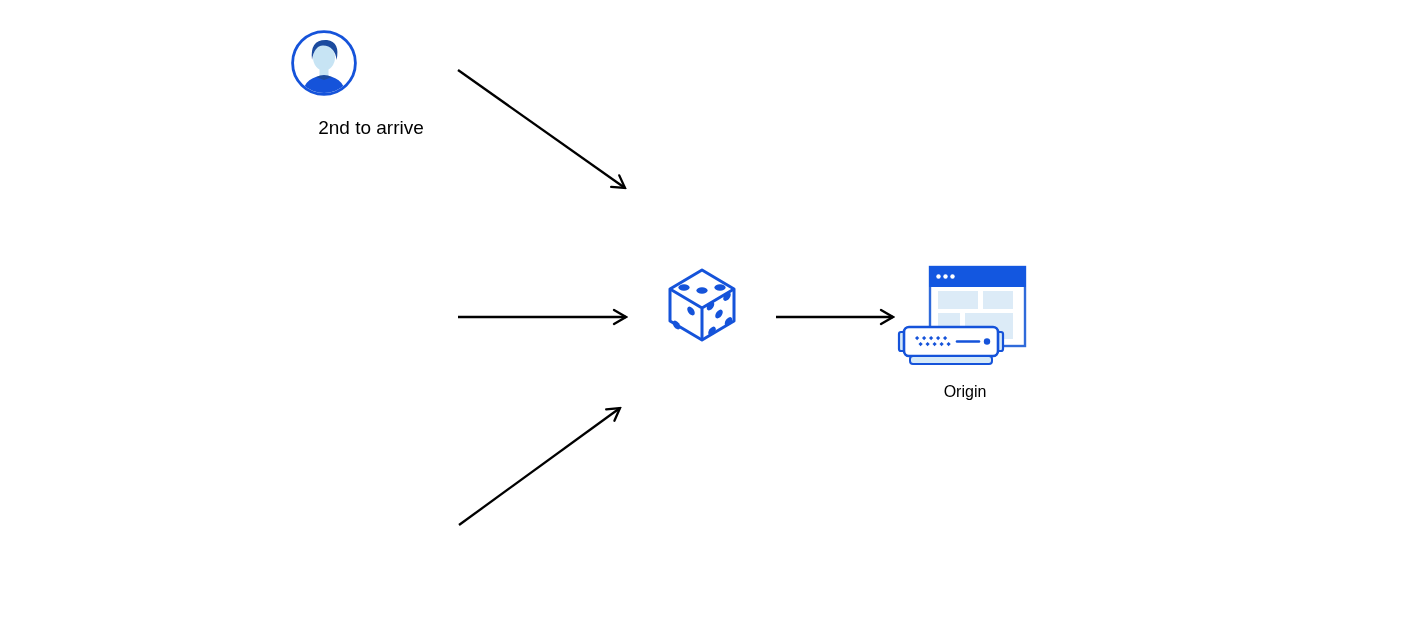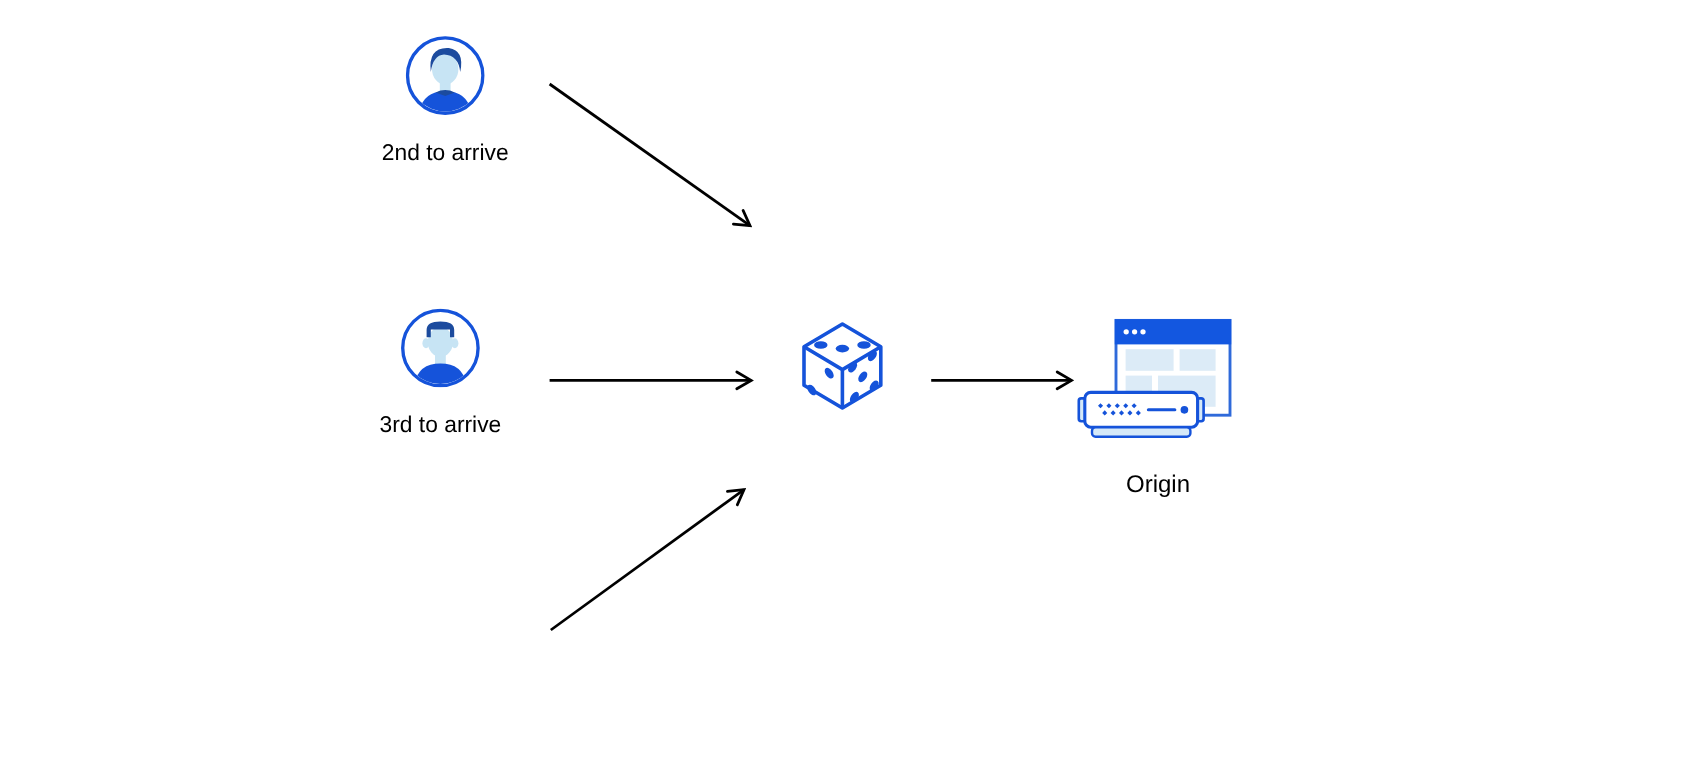"2nd to arrive" .node { align-items: center -> none }
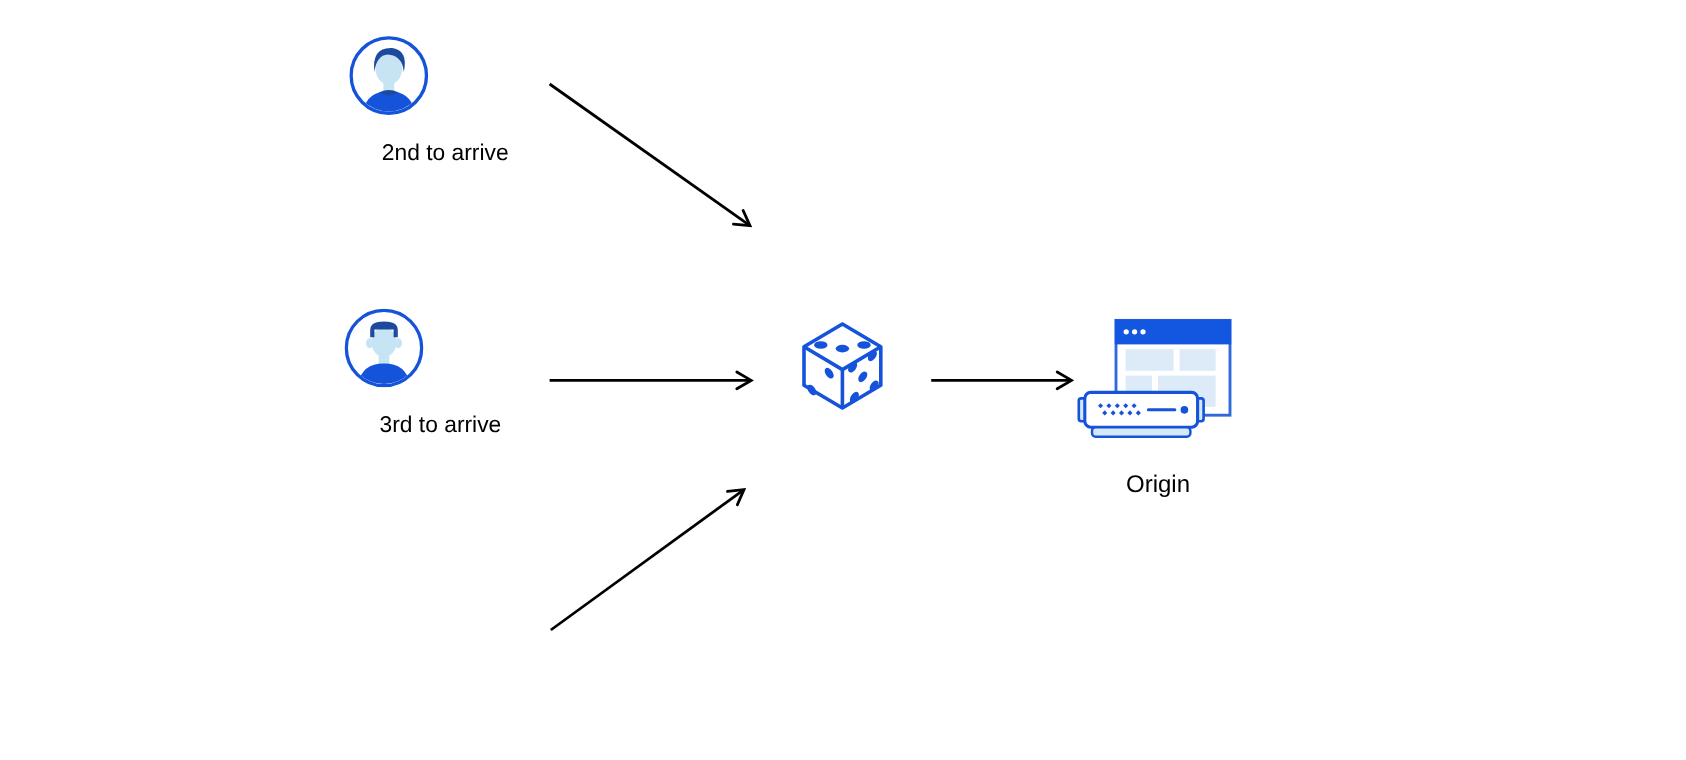"3rd to arrive" div.node { html: <div> <svg> <defs> <clipPath> <circle></circle> </clipPath> </defs> <circle></circle> <g> <rect></rect> <path></path> <ellipse></ellipse> <ellipse></ellipse> <ellipse></ellipse> <path></path> </g> <circle></circle> </svg> <div>3rd to arrive</div> </div> -> none }
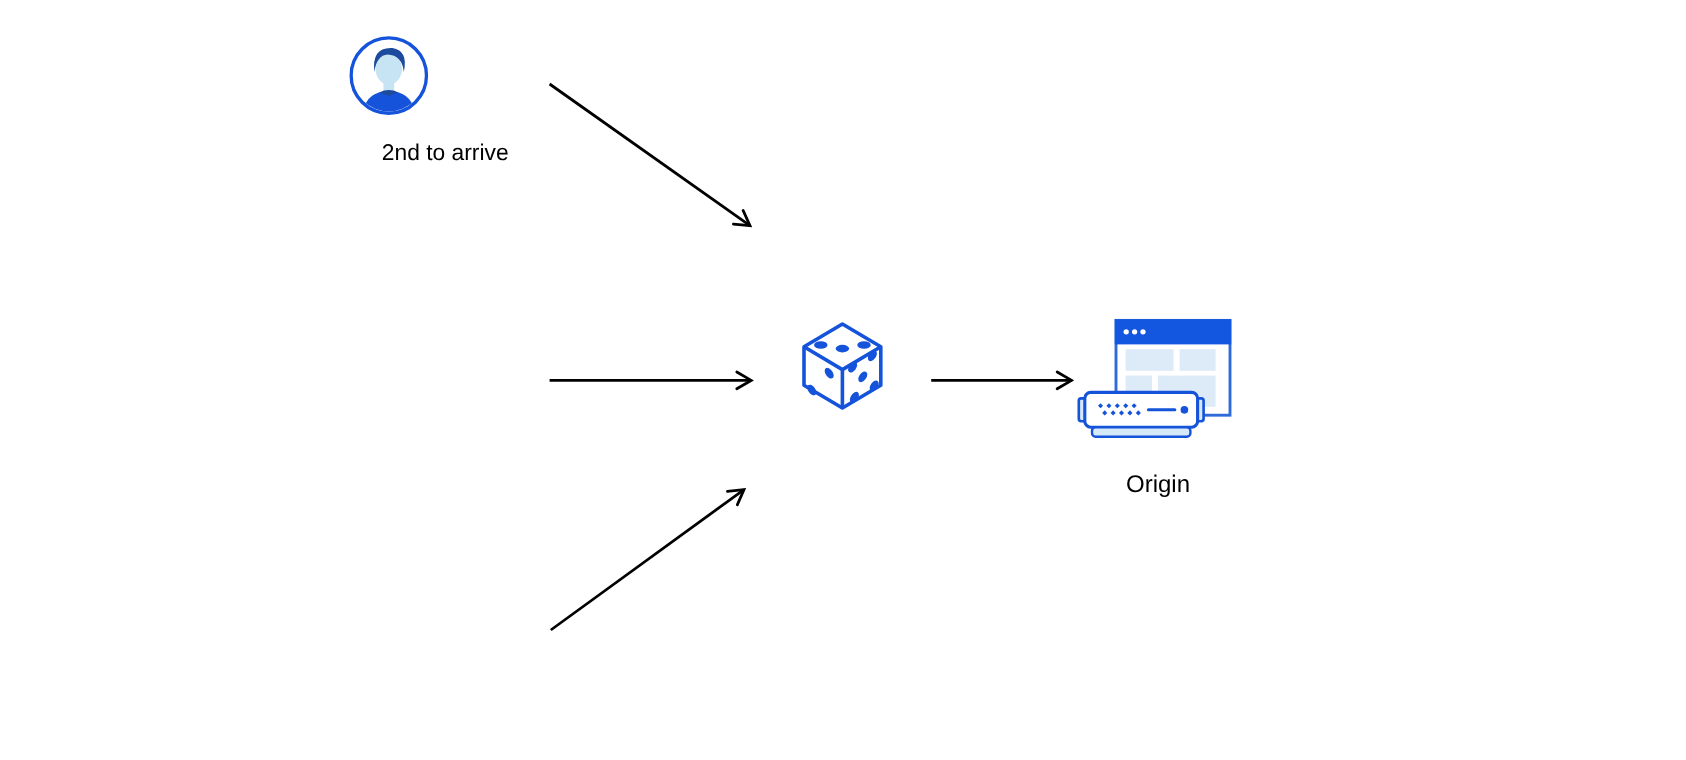"Origin" .node.origin .label { font-size: 20px -> 16px; margin-top: 20px -> 8px }
